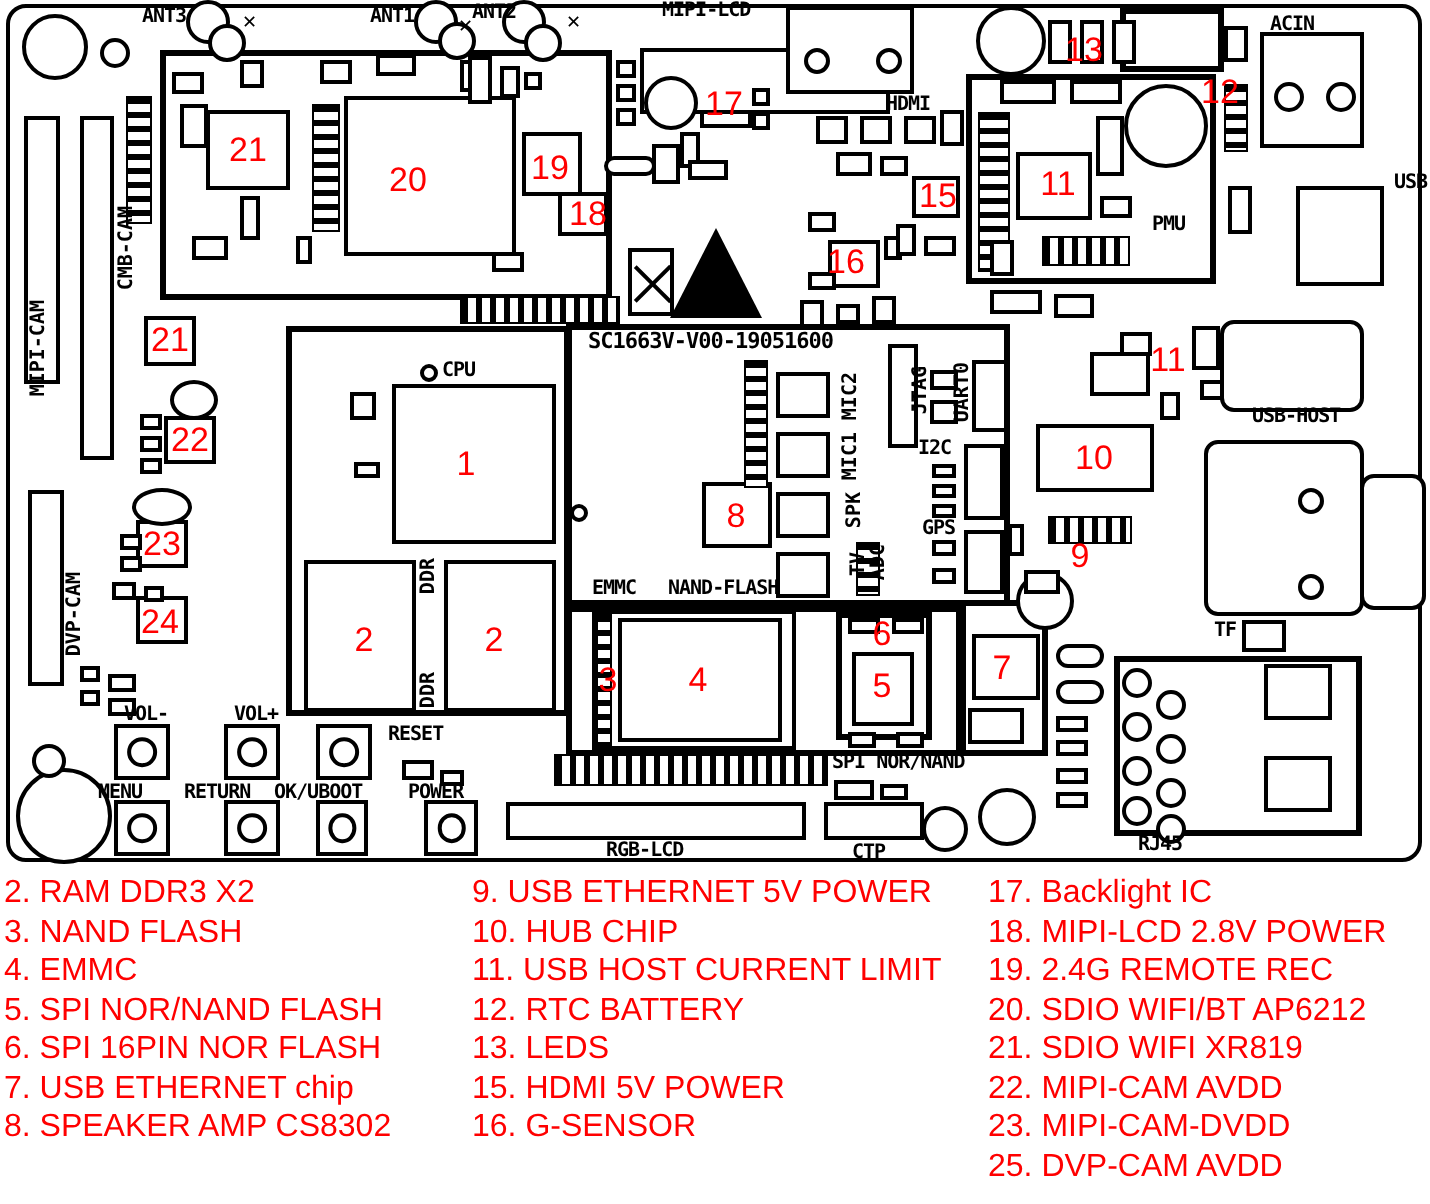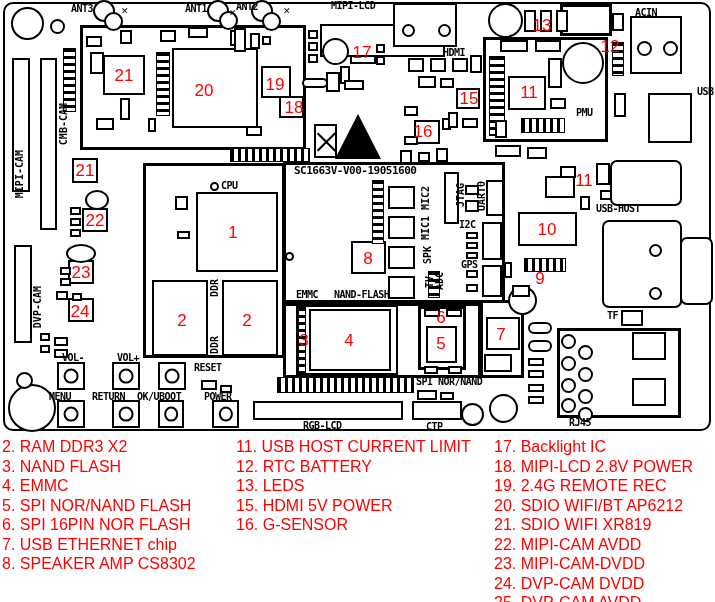"USB-HOST" span.bl { left: 596px -> 626px }
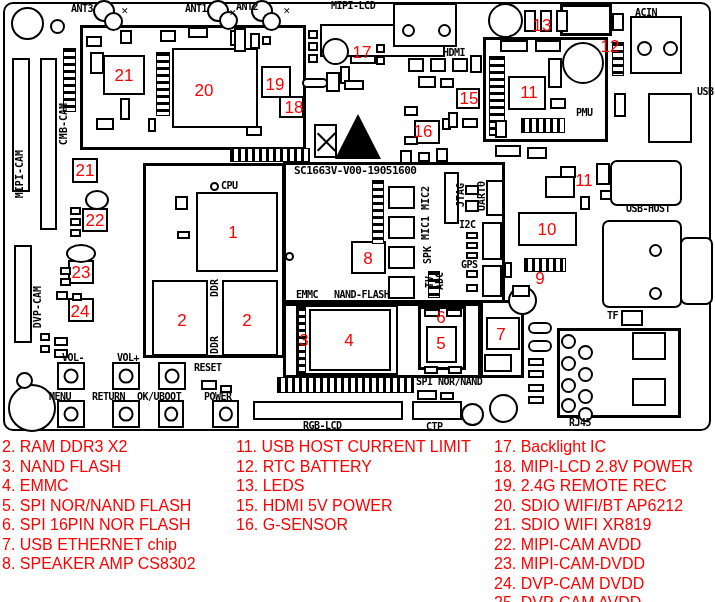"9. USB ETHERNET 5V POWER" div.legend-item { html: none -> <div>9. USB ETHERNET 5V POWER</div> }
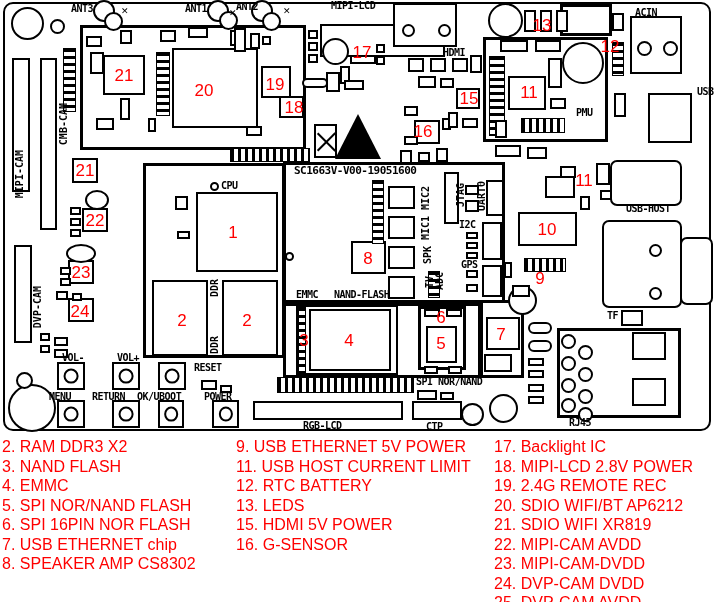"10. HUB CHIP" div.legend-item { html: none -> <div>10. HUB CHIP</div> }
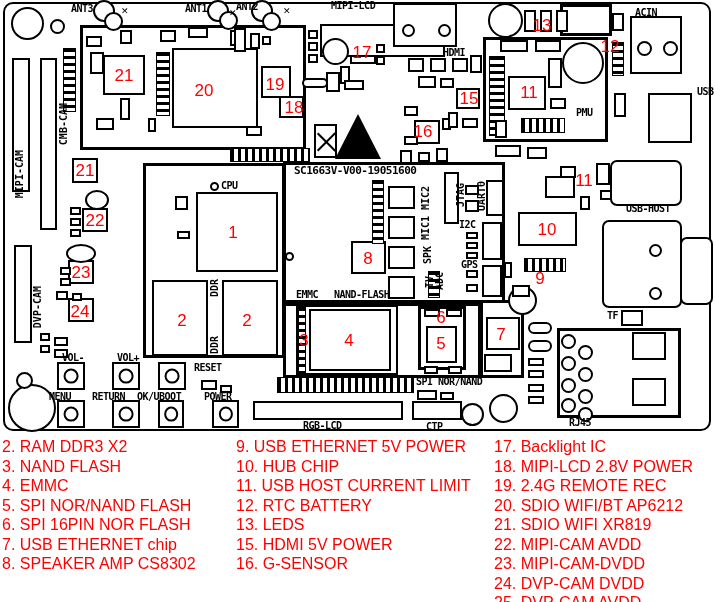"24. DVP-CAM DVDD" div.legend-item { html: <div>24. DVP-CAM DVDD</div> -> none }
